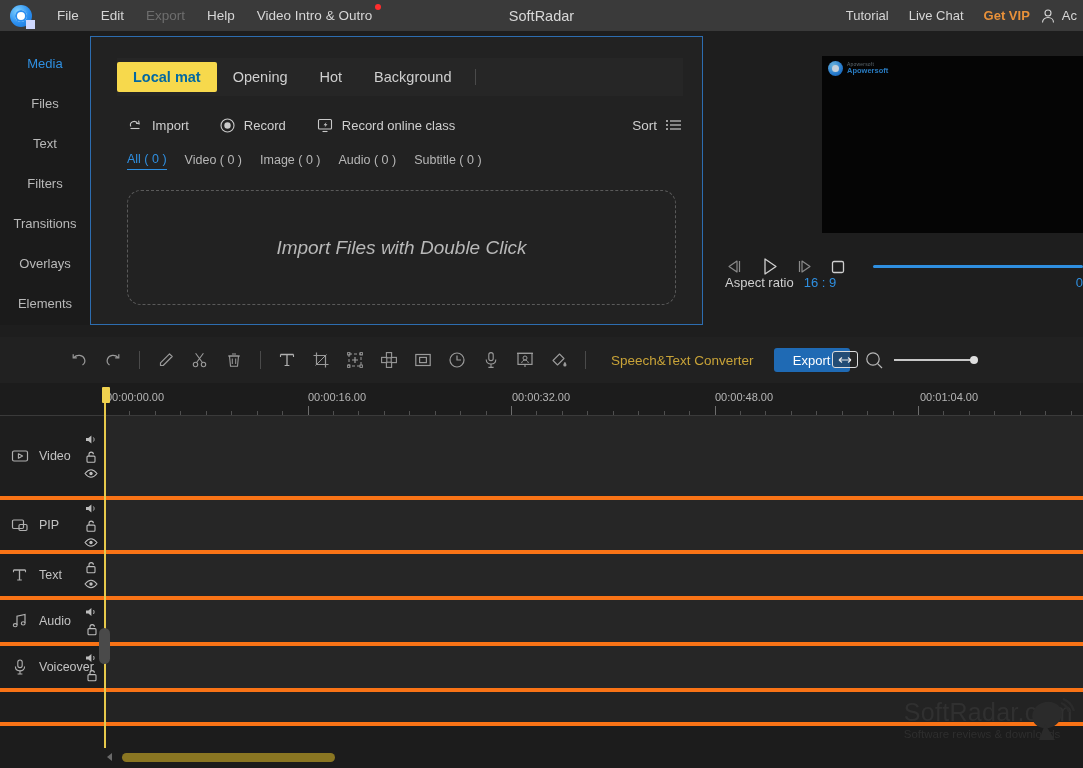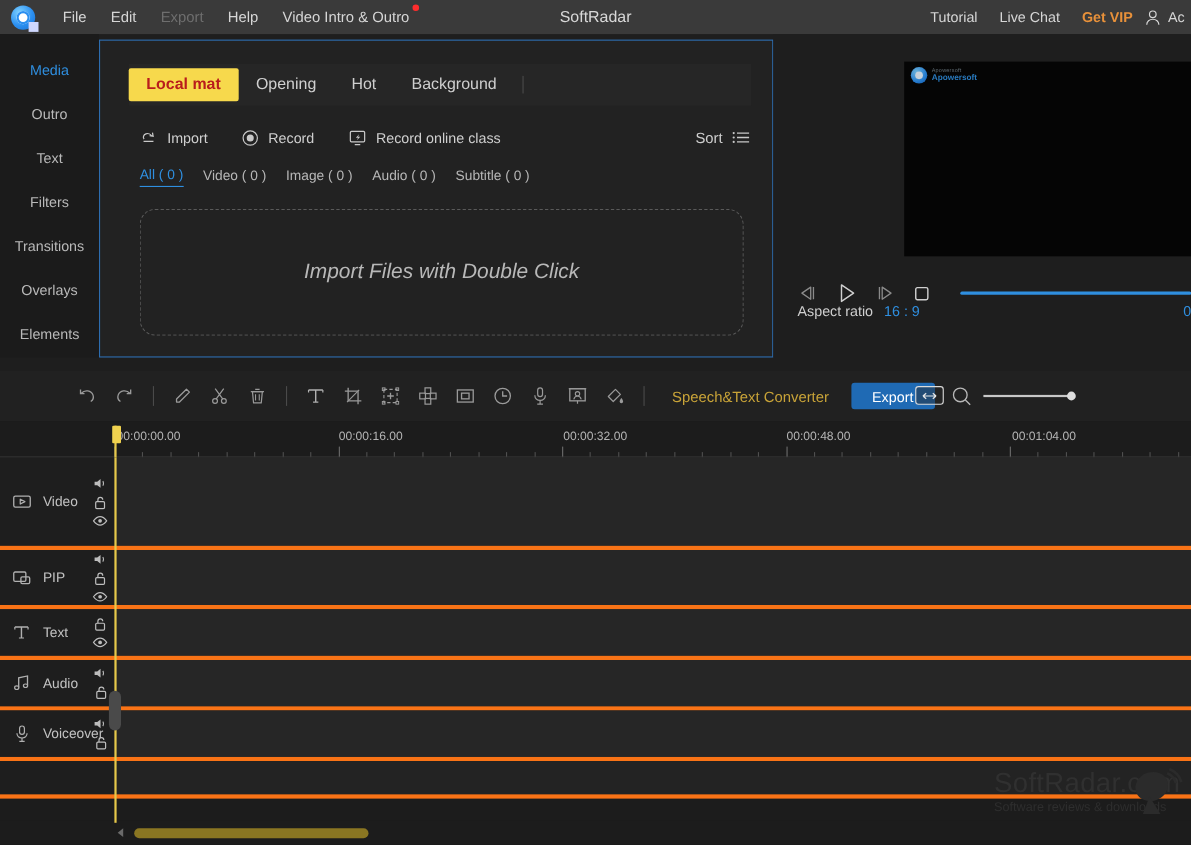"Local mat" .cat-tab.active { color: #b91c1c -> #0369a1 }
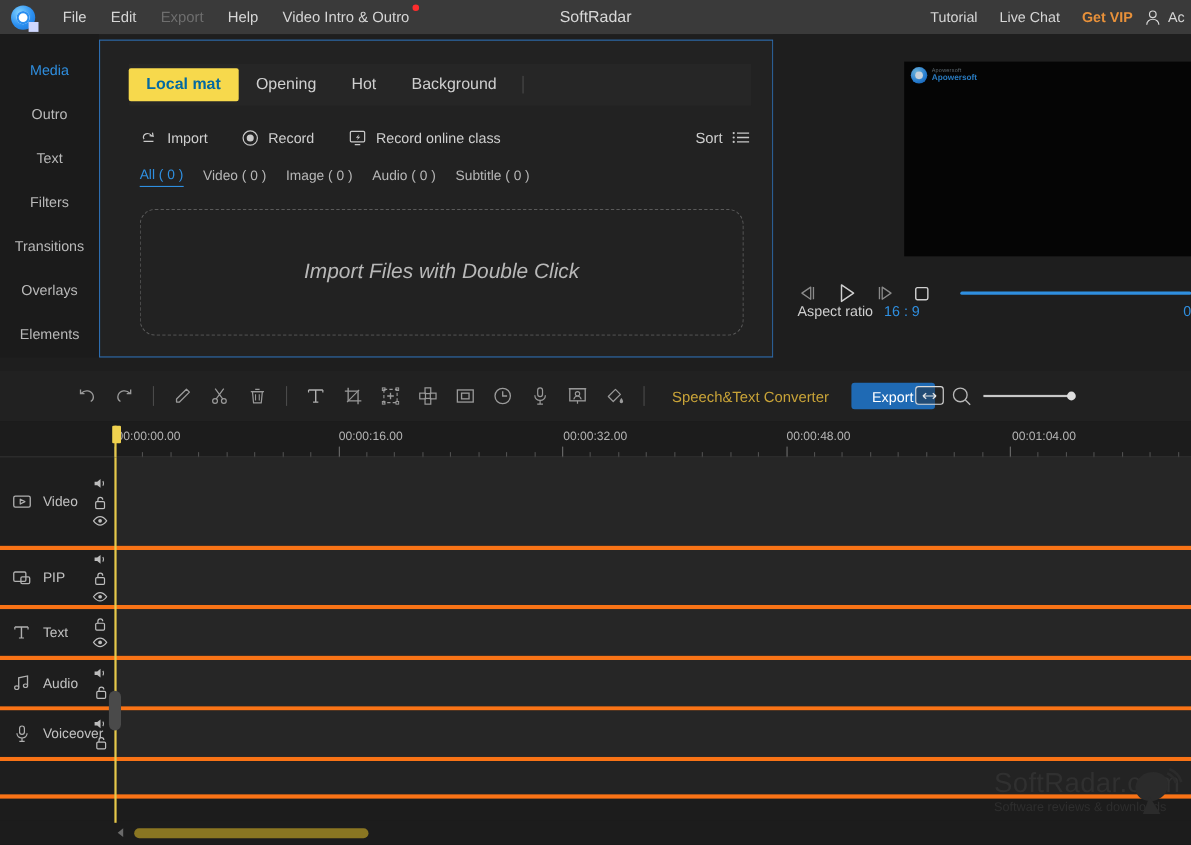"Outro" div.side-item { text: Outro -> Files }
